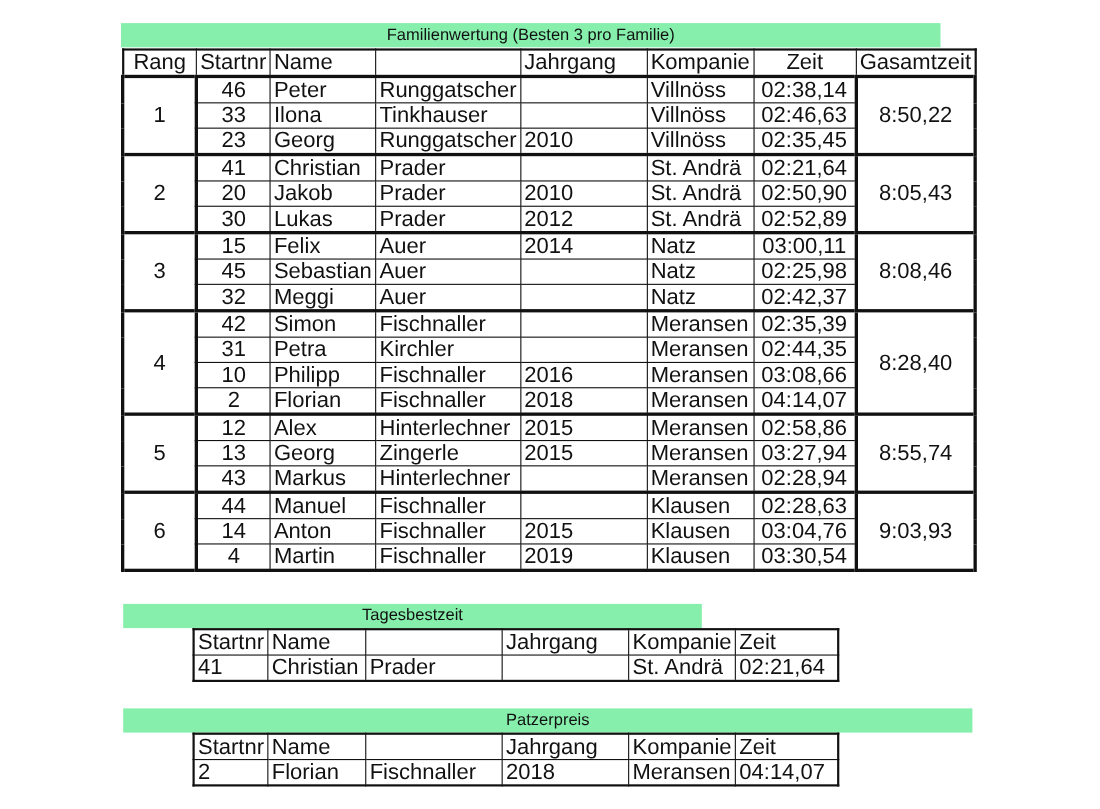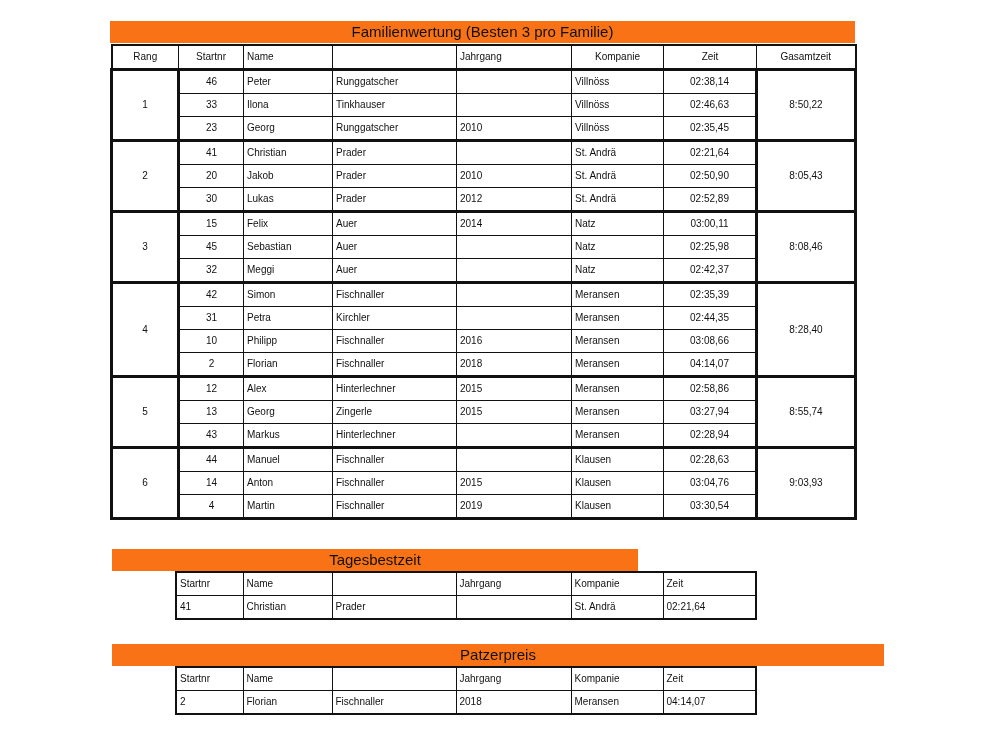"Familienwertung (Besten 3 pro Familie)" .band { background: #f97316 -> #86efac }
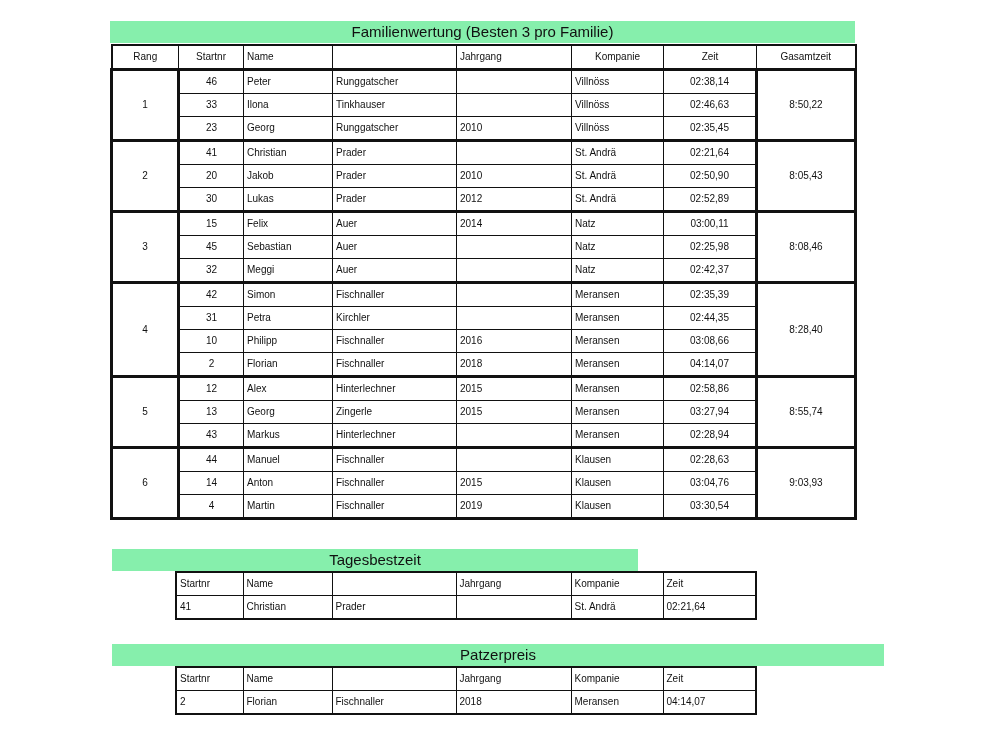"Rang" table { font-size: 10px -> 20px }
